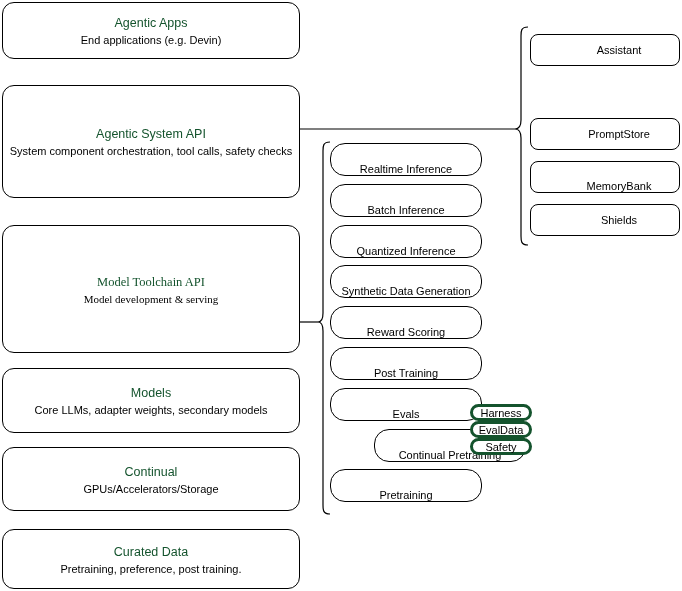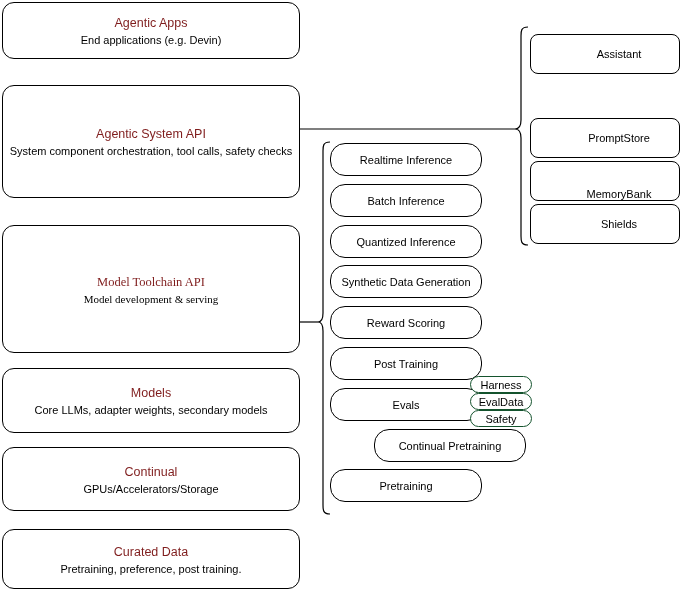"Agentic Apps" .layer-title { color: #7f1d1d -> #14532d }
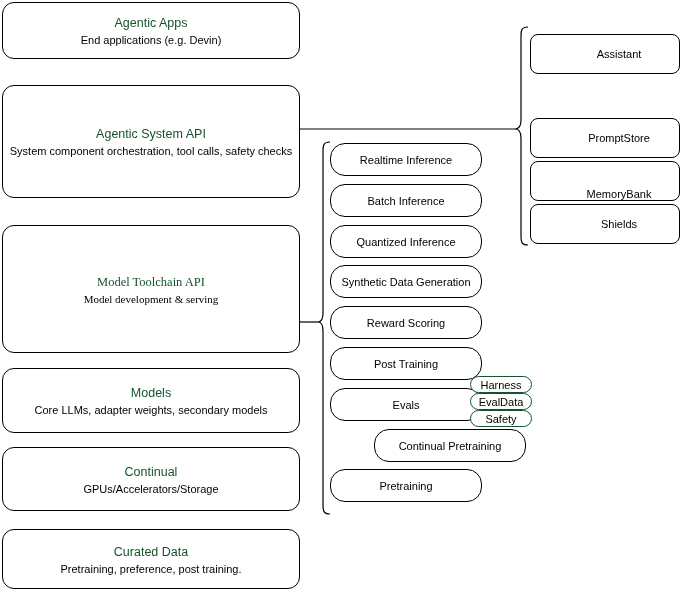"Assistant" .right-box { height: 40px -> 32px }
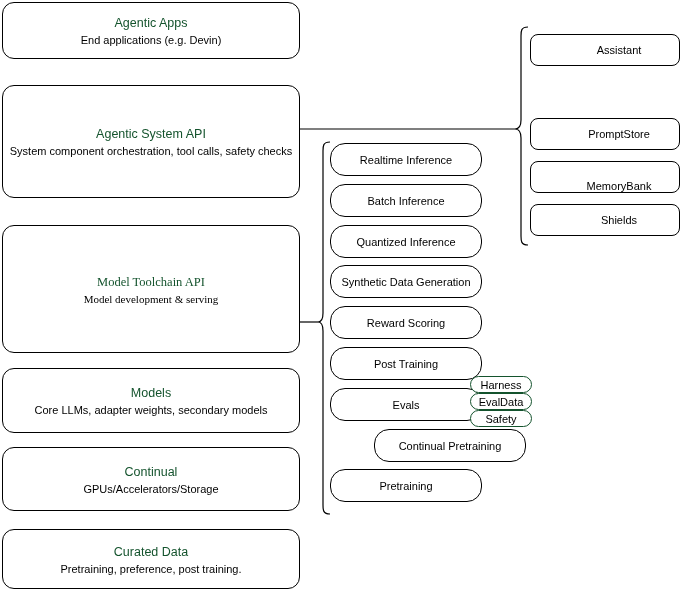"Realtime Inference" .mid-box { justify-content: none -> flex-end }
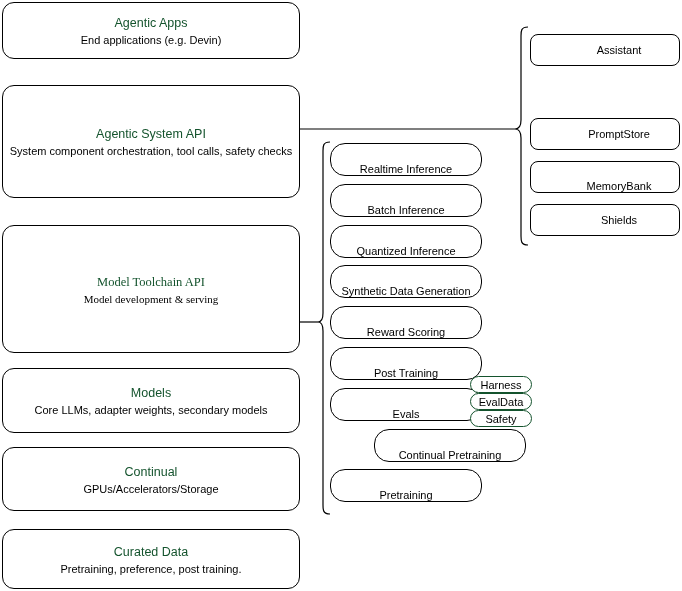"Harness" .pill { border: 1px solid #14532d -> 3px solid #14532d; margin-top: none -> 28px }
